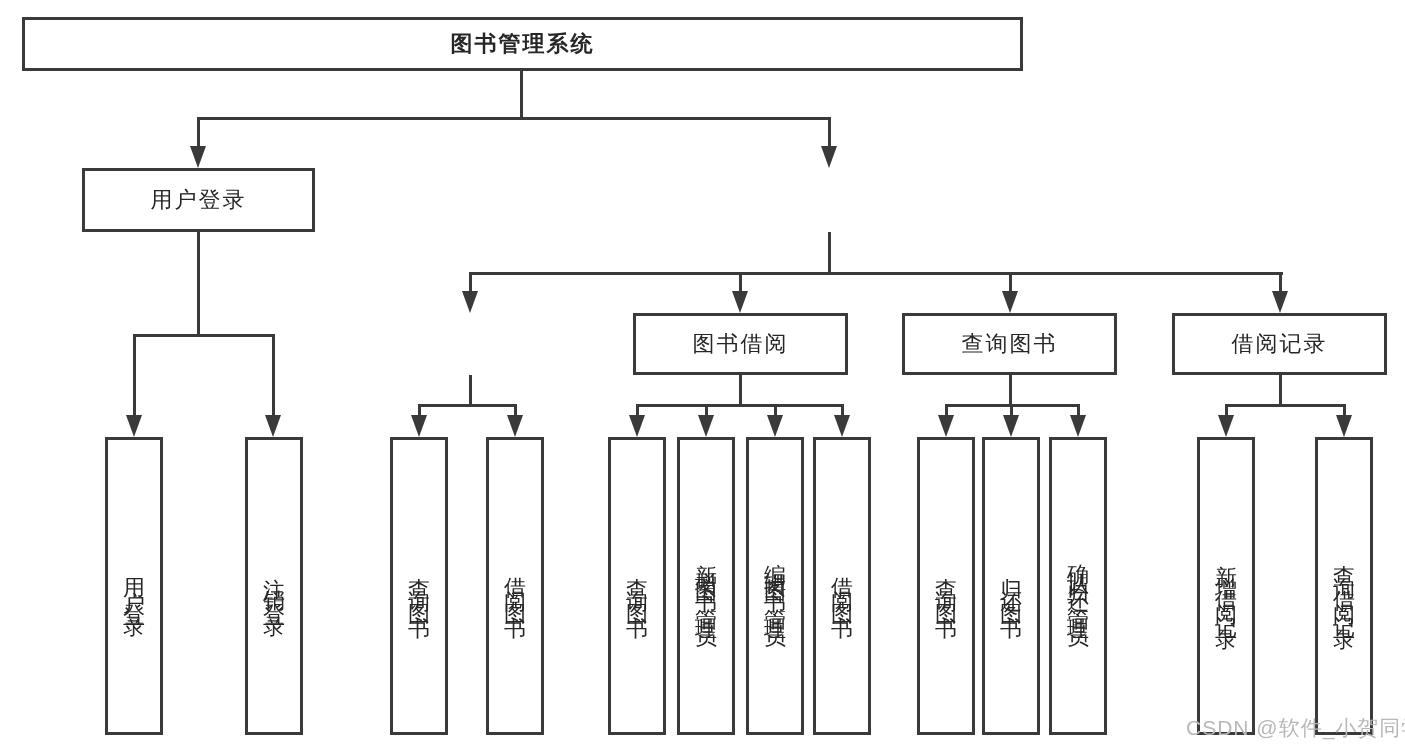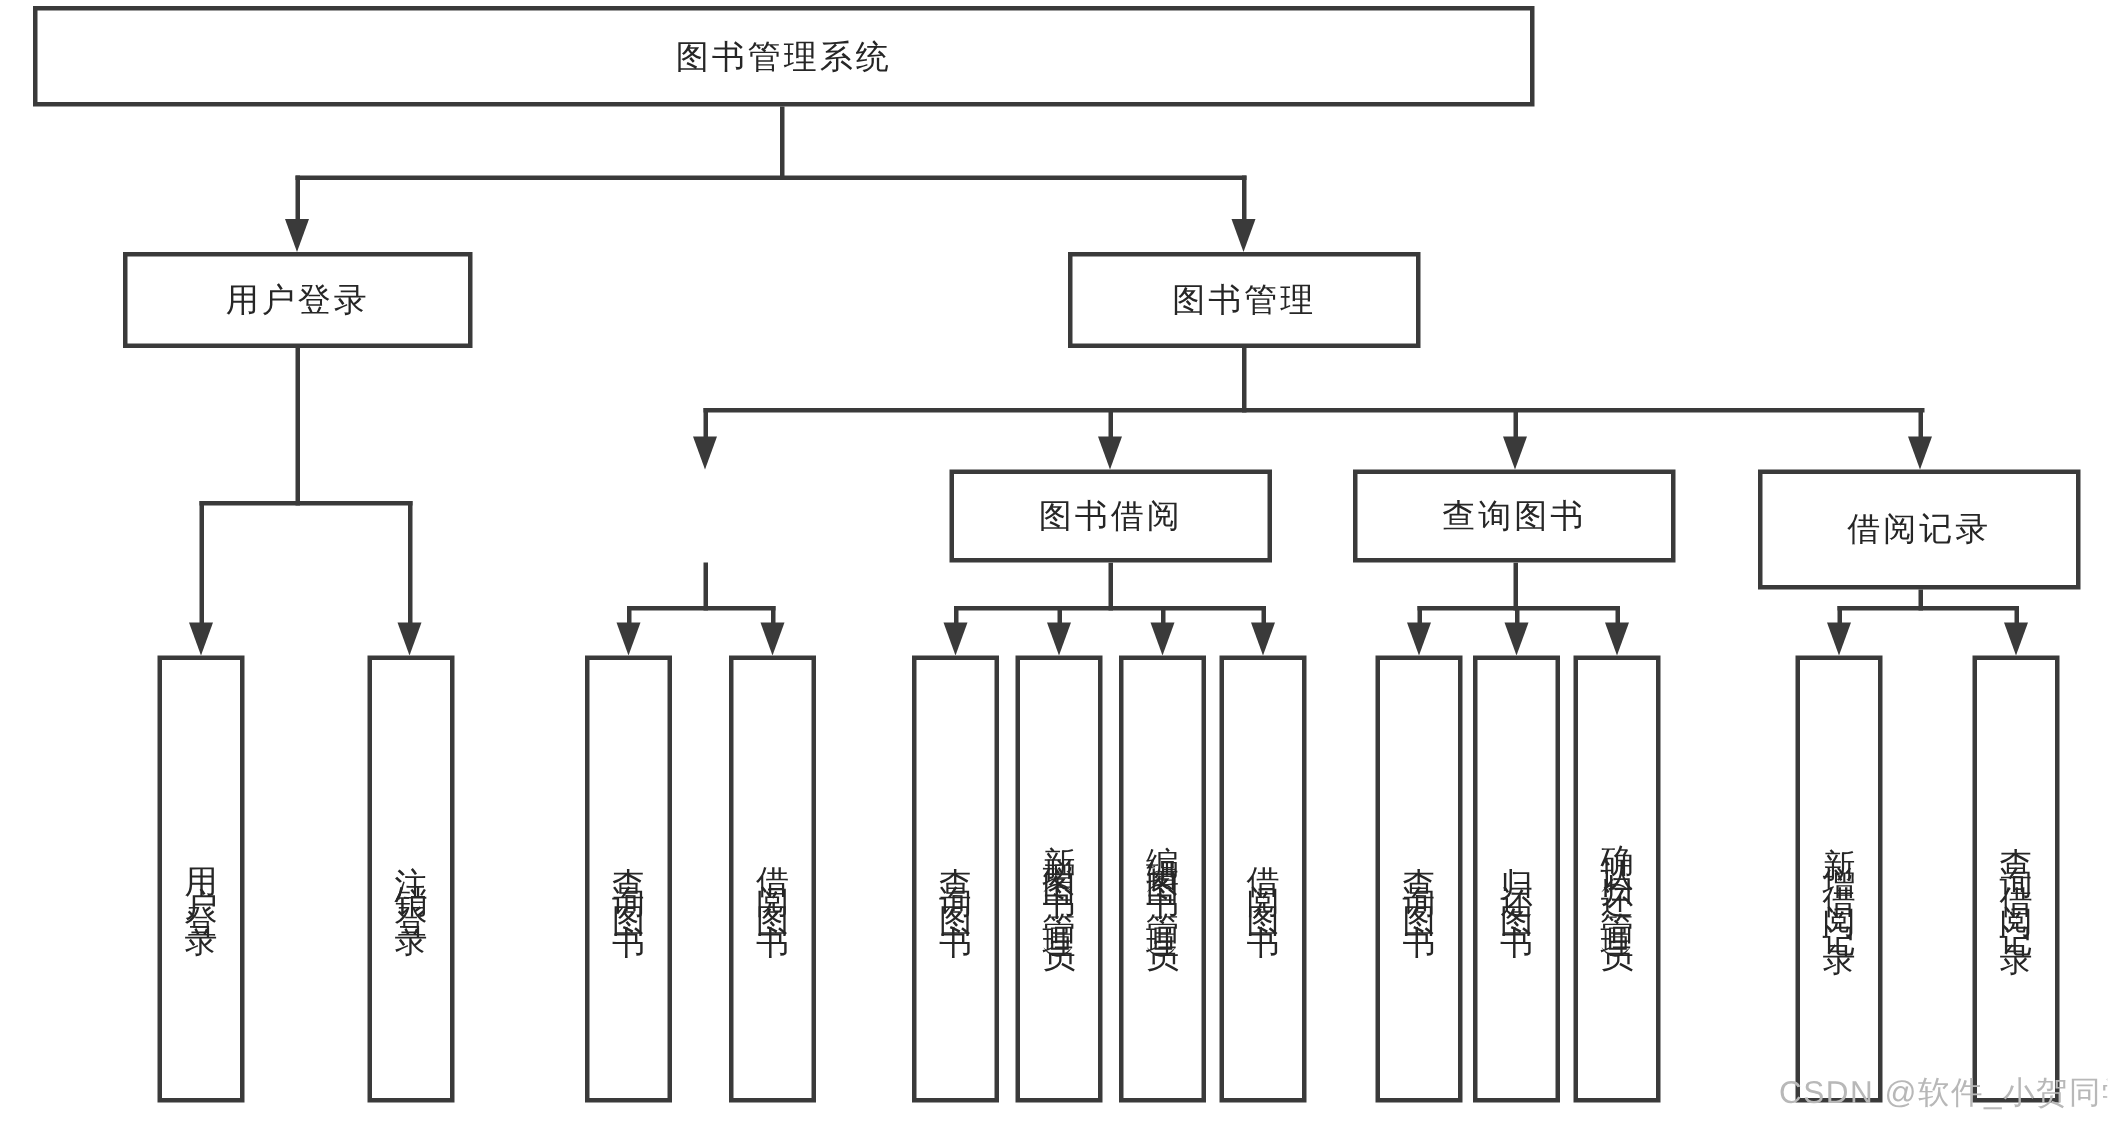"图书管理系统" .b-root { font-weight: none -> bold; height: 67px -> 54px; top: 4px -> 17px }
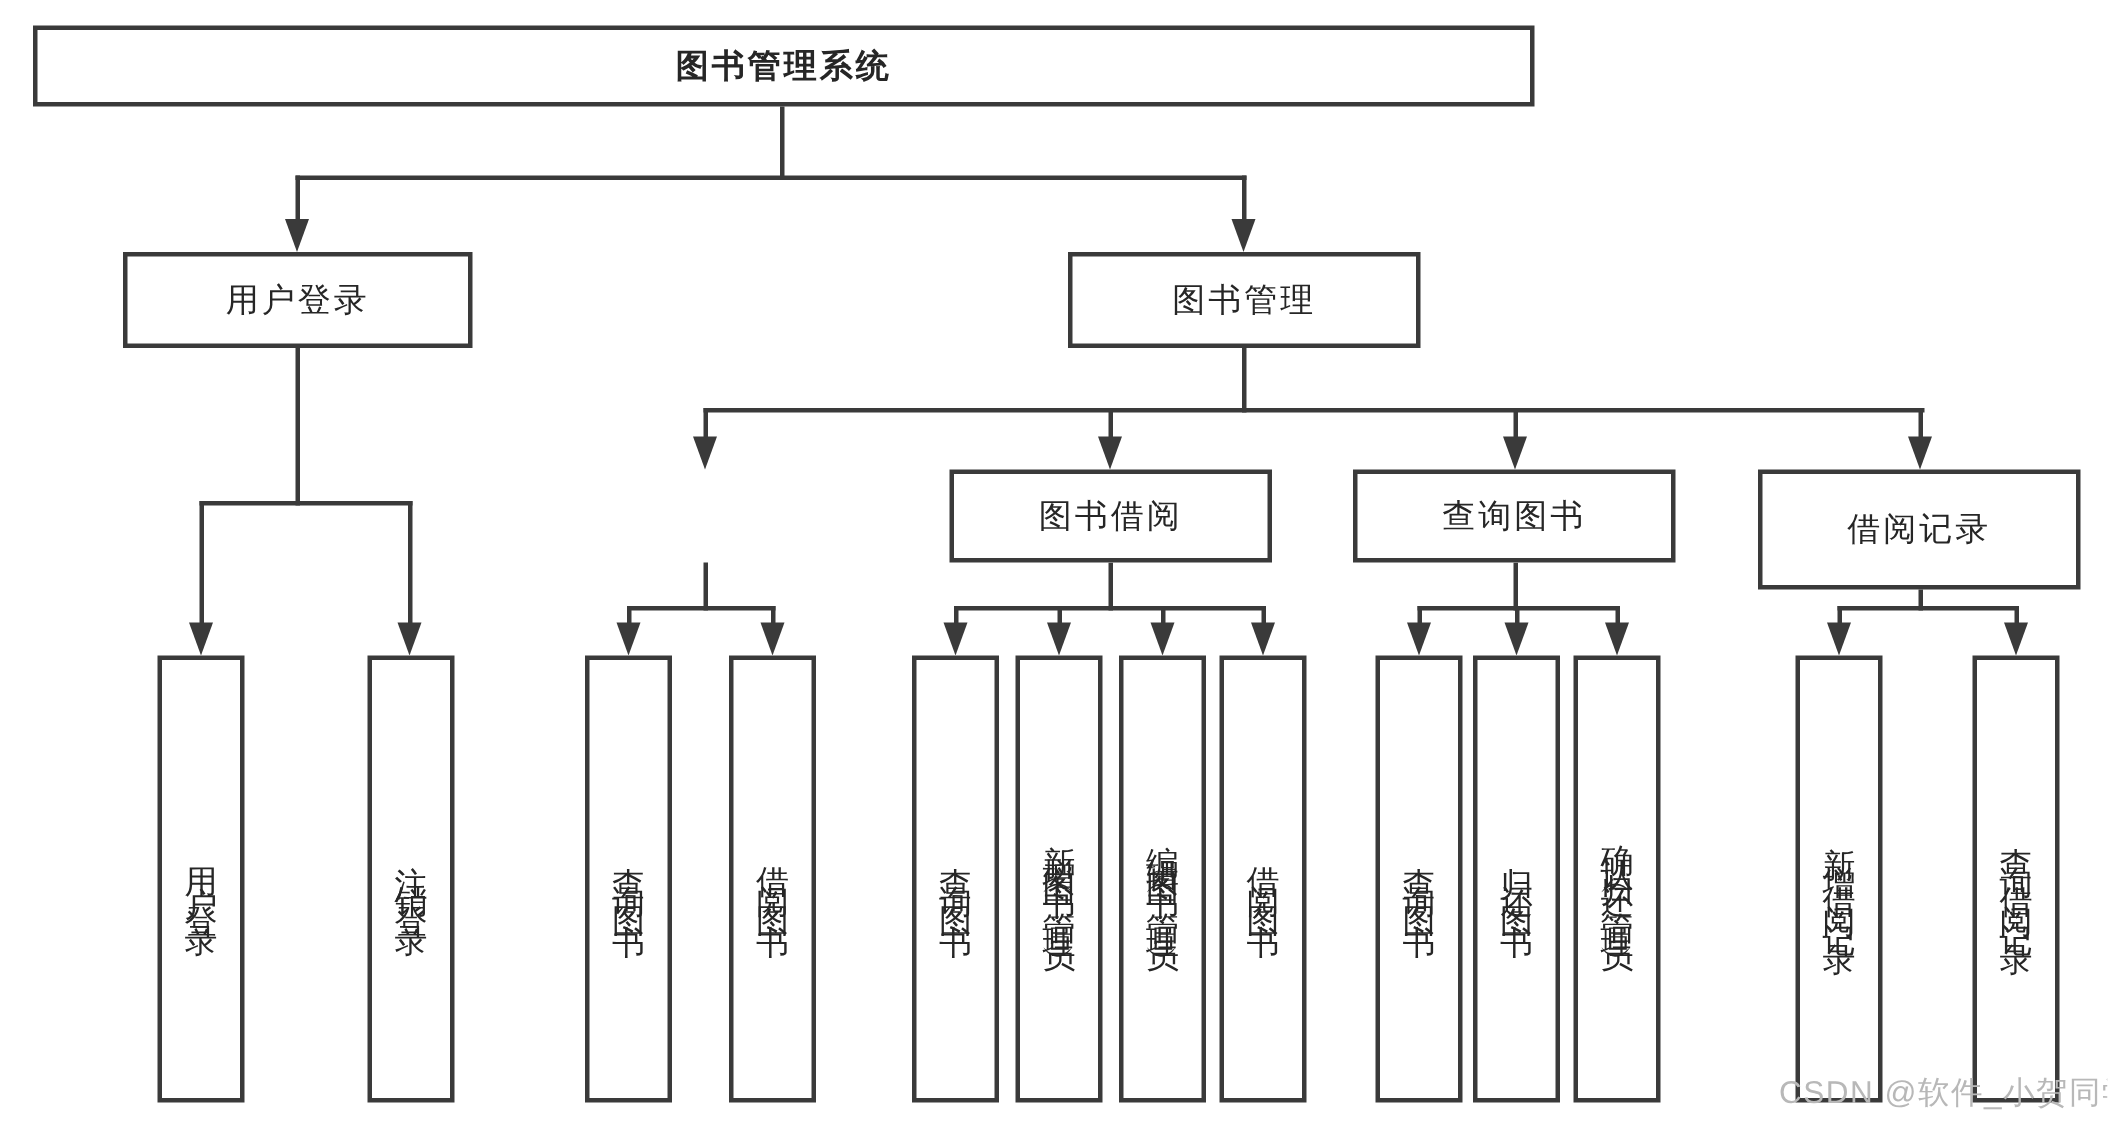"图书管理" div.node { html: <div> <span>图书管理</span> </div> -> none }
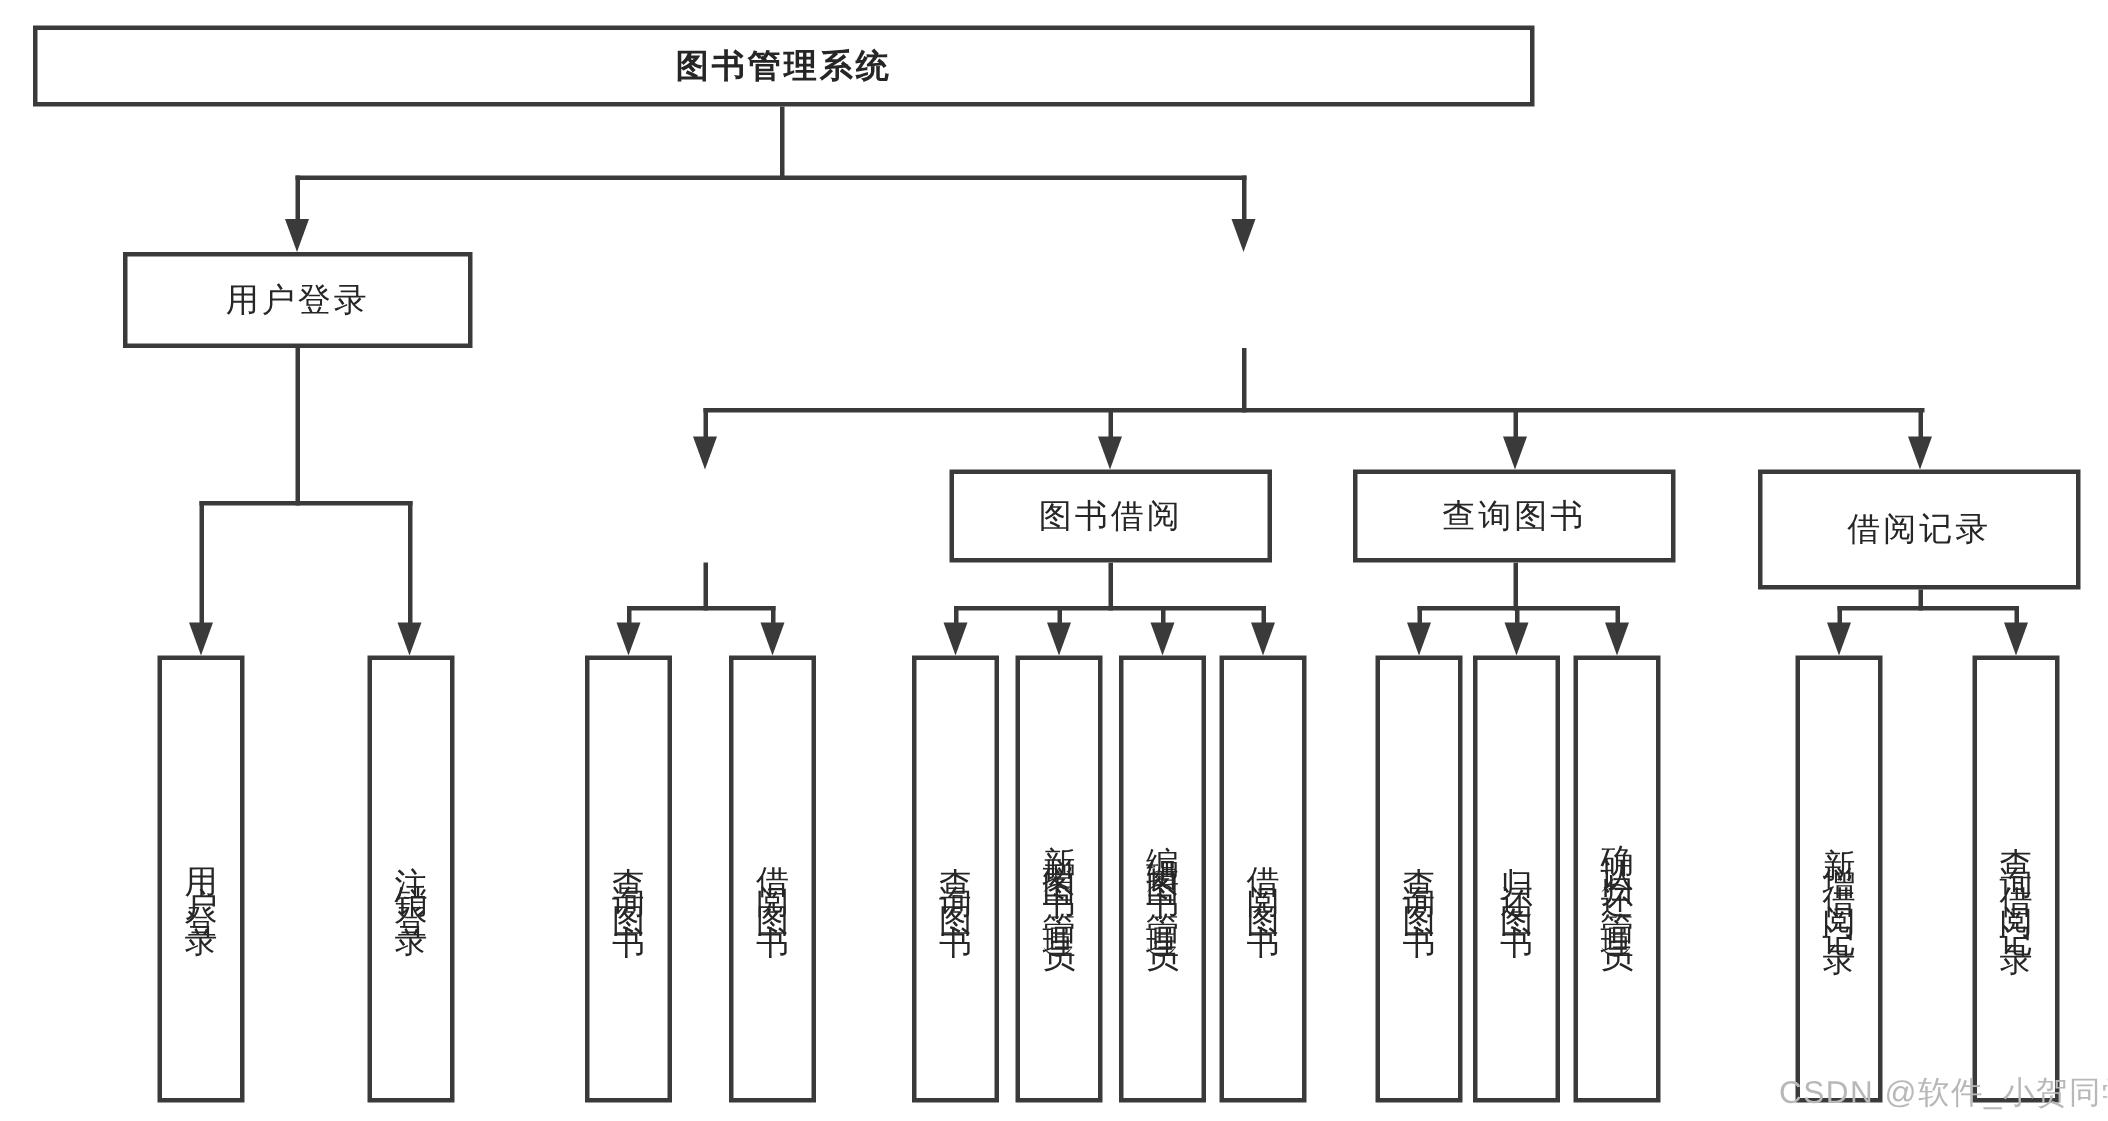"借阅记录" .b-br { height: 80px -> 62px }
